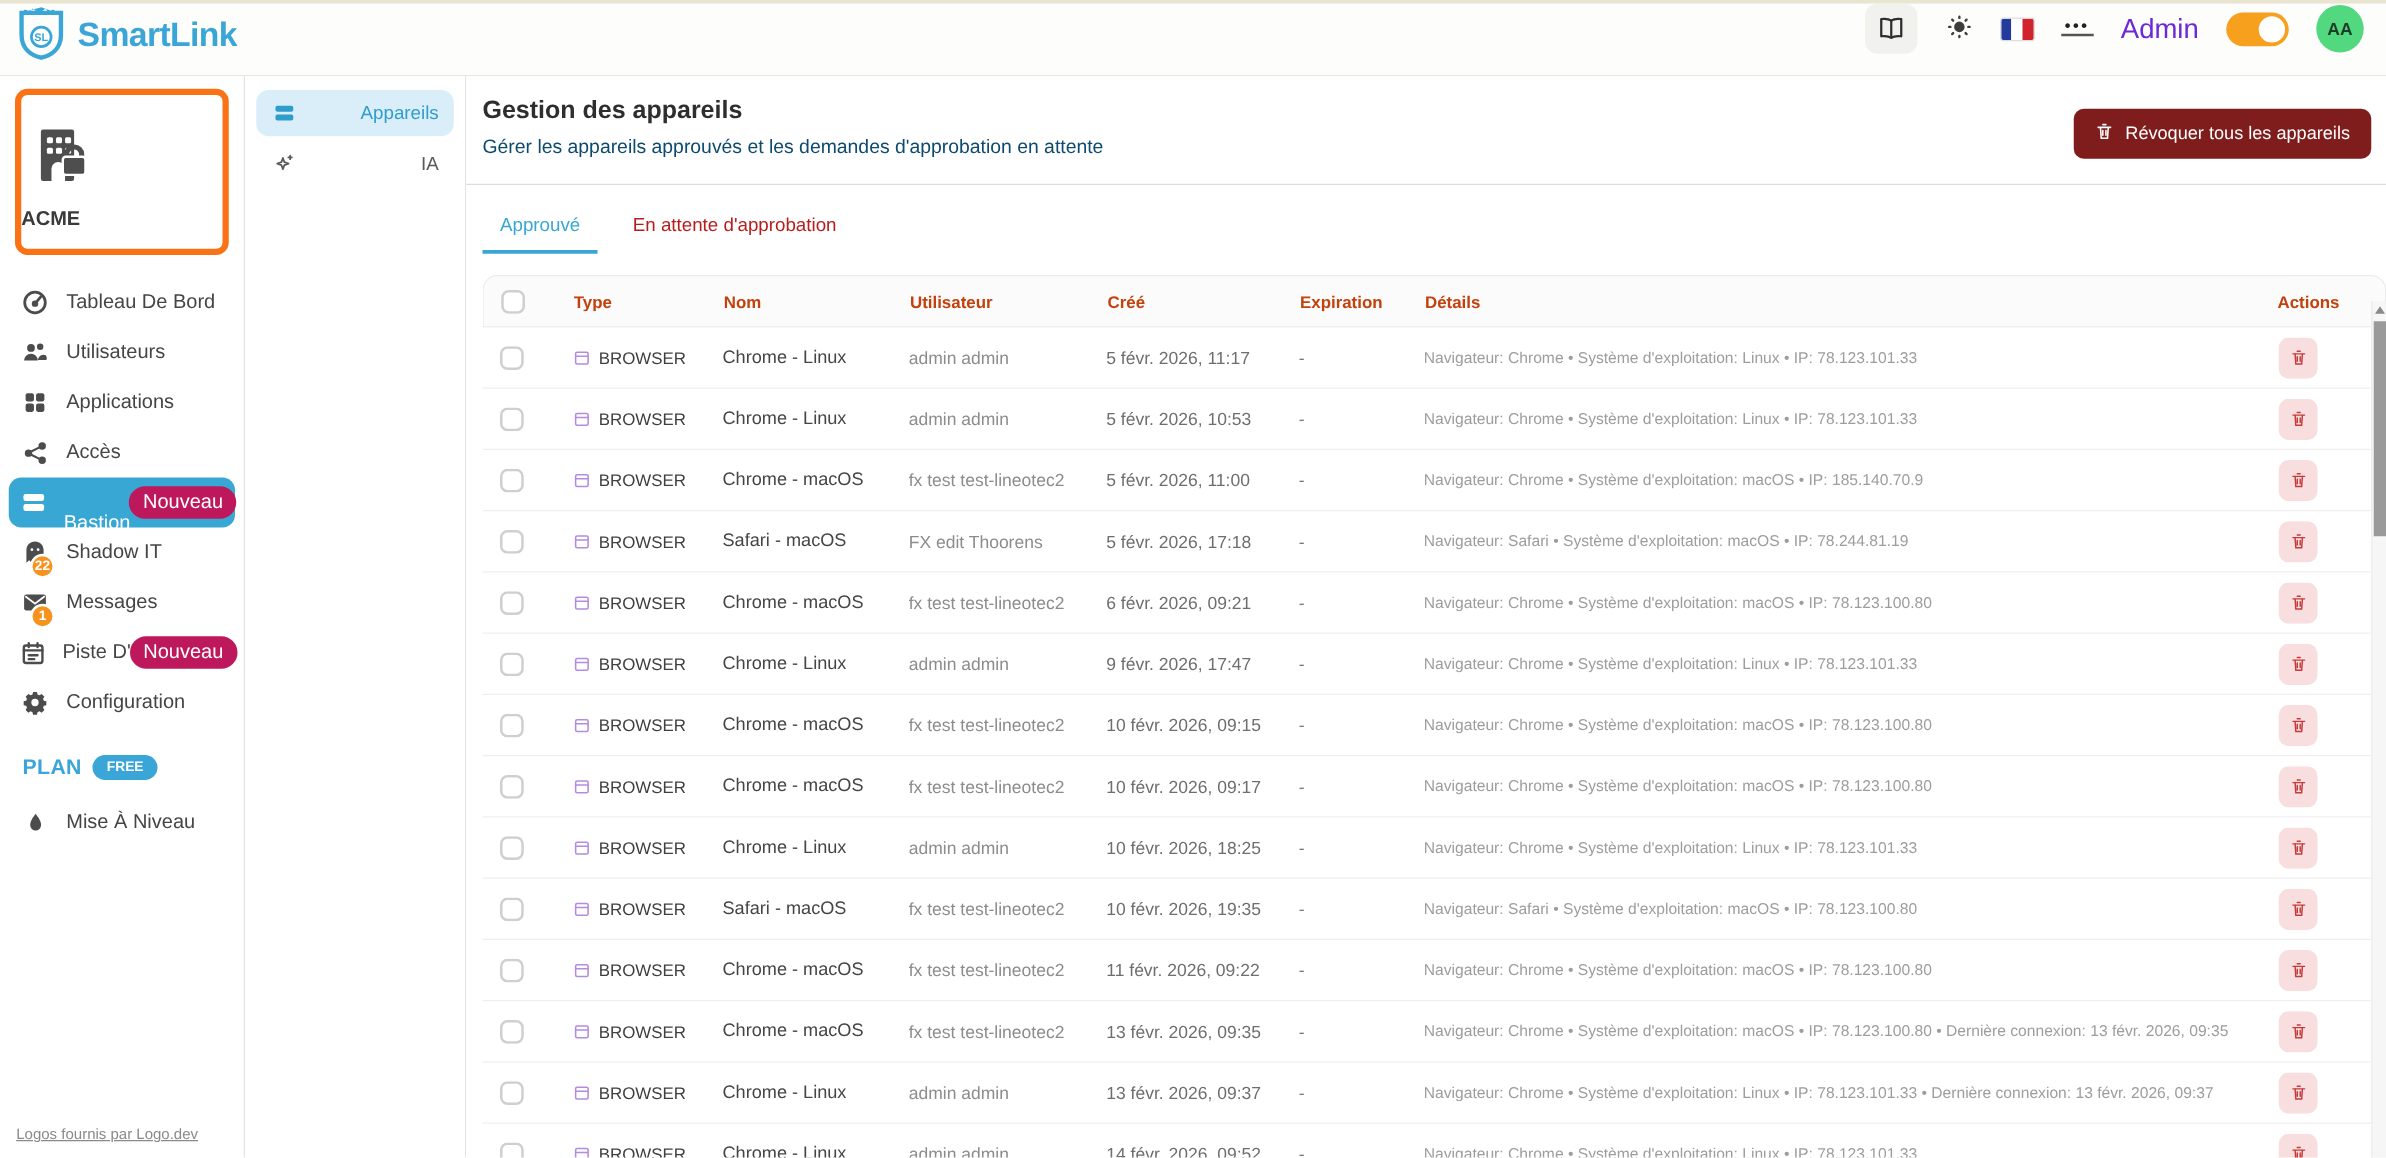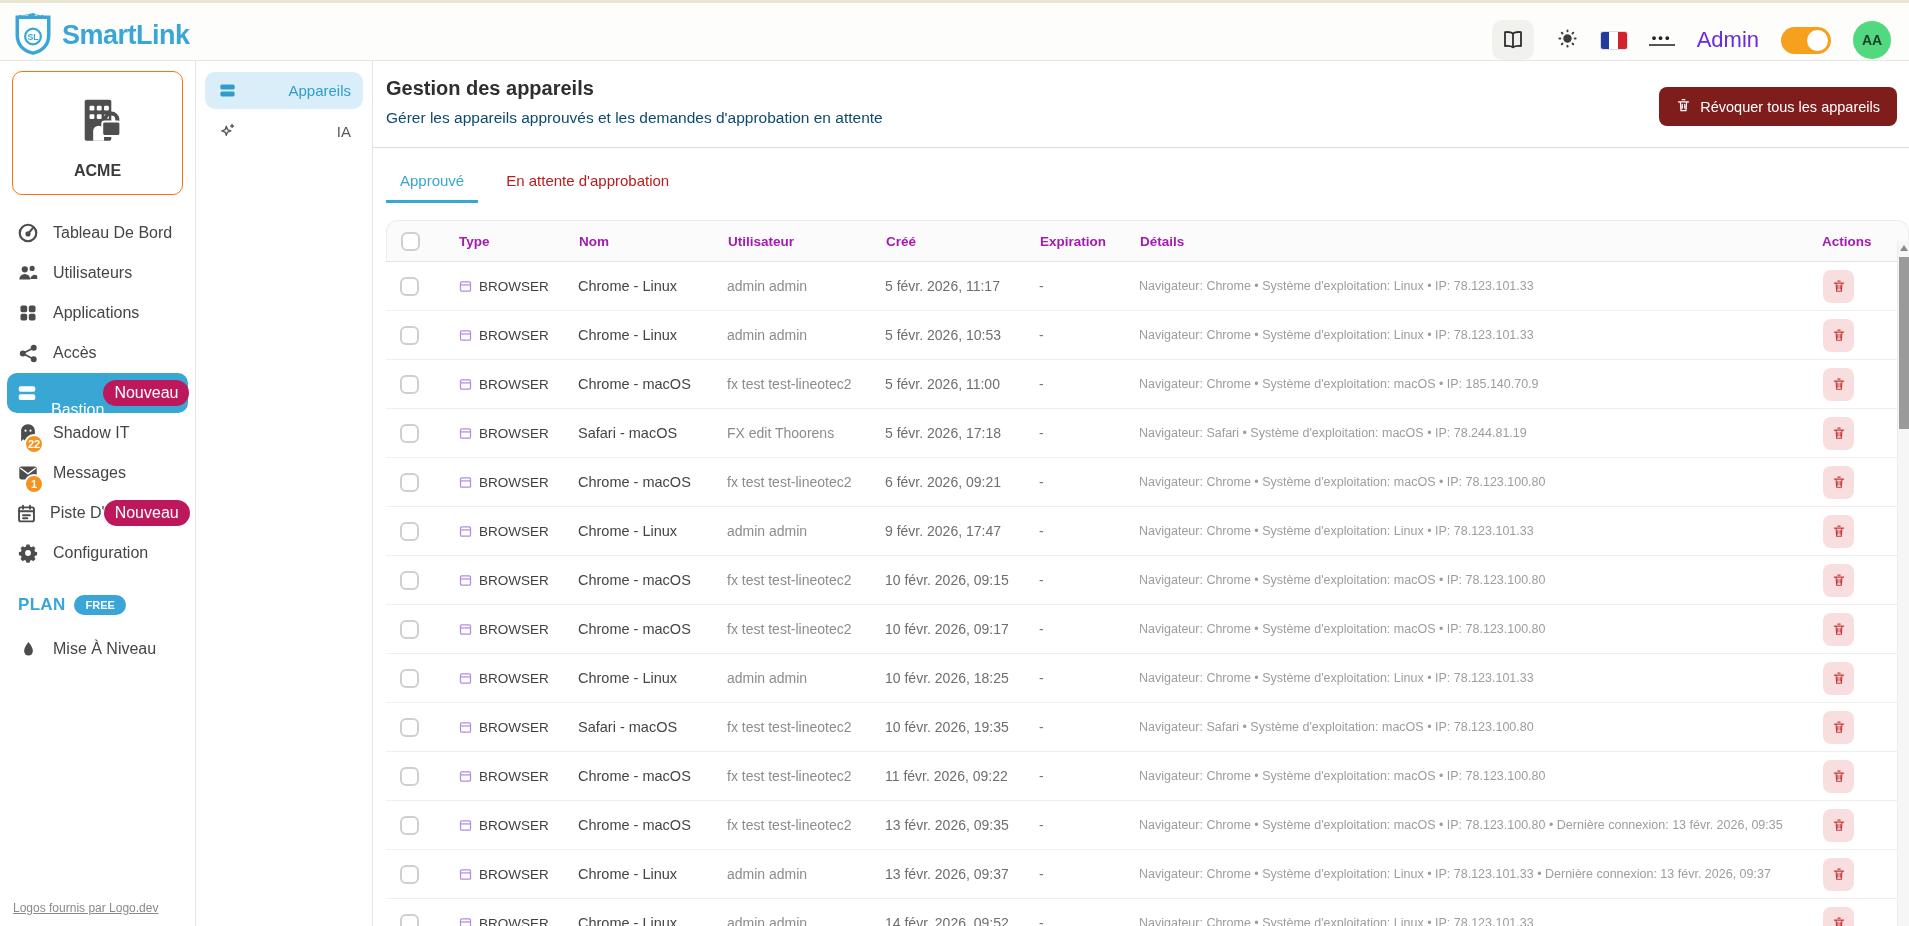"SL" .app-header { align-items: flex-end -> flex-start }
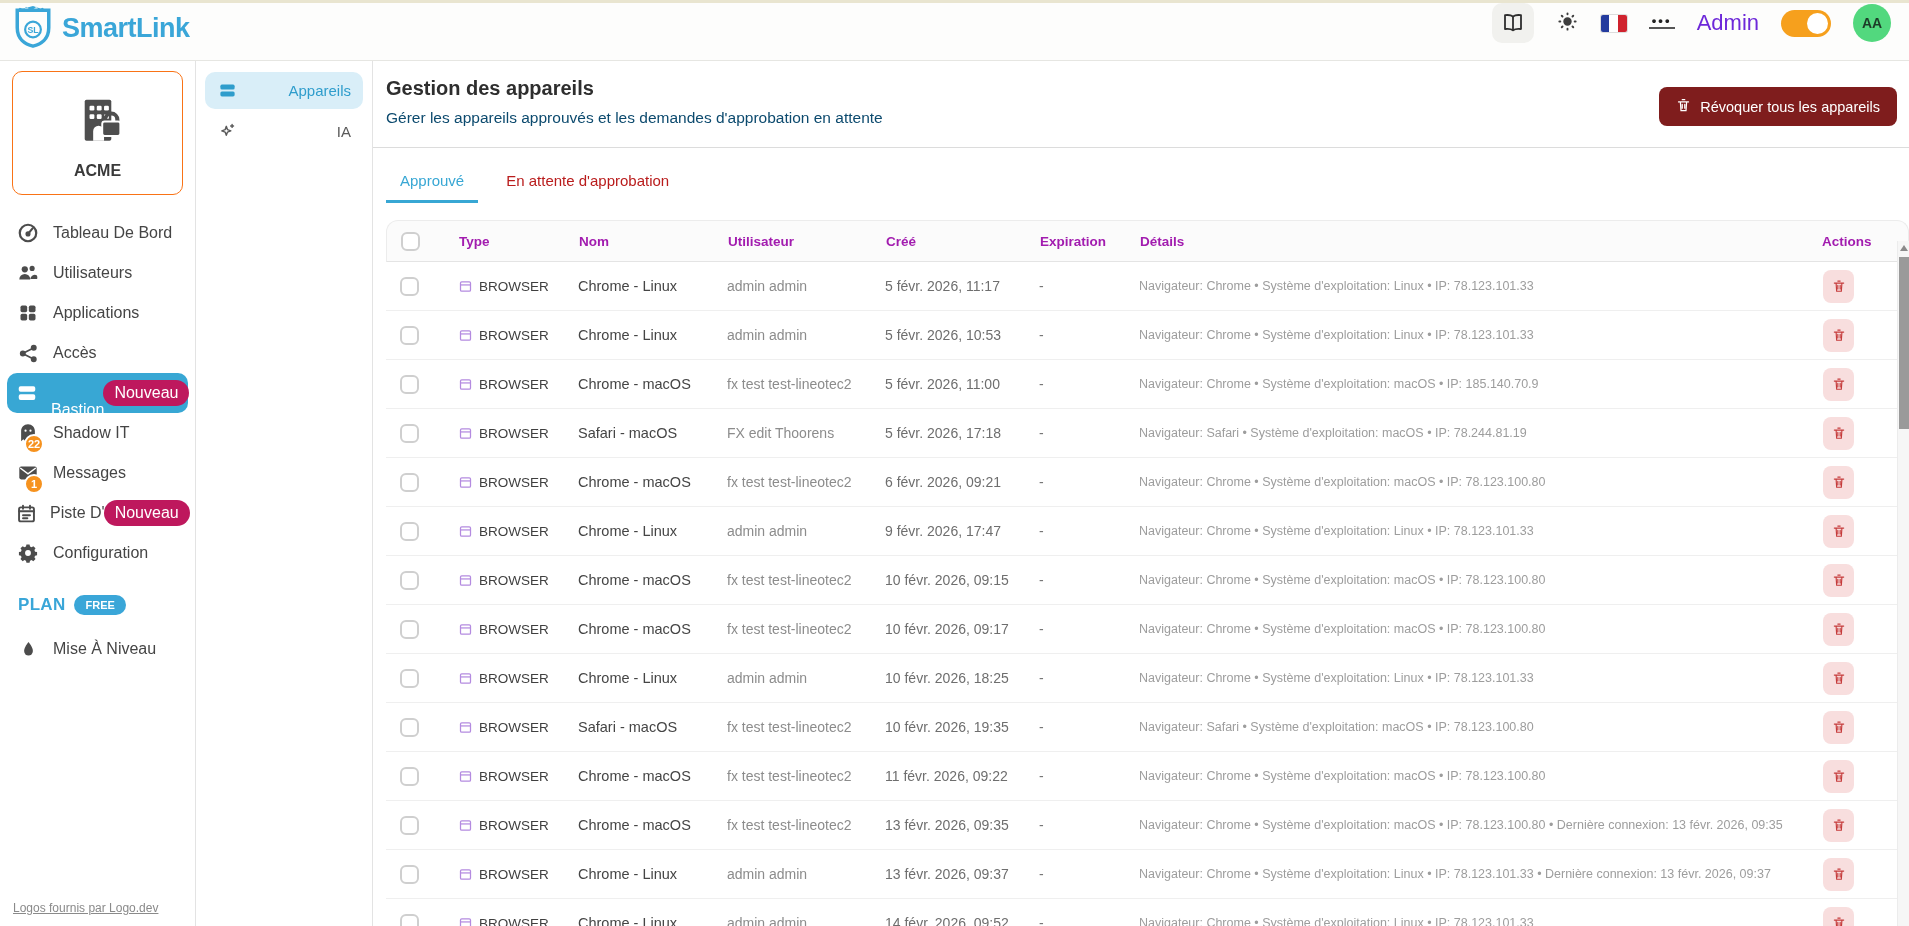"ACME" .org-card { align-items: center -> flex-start; border: 1px solid #f97316 -> 5px solid #f97316 }
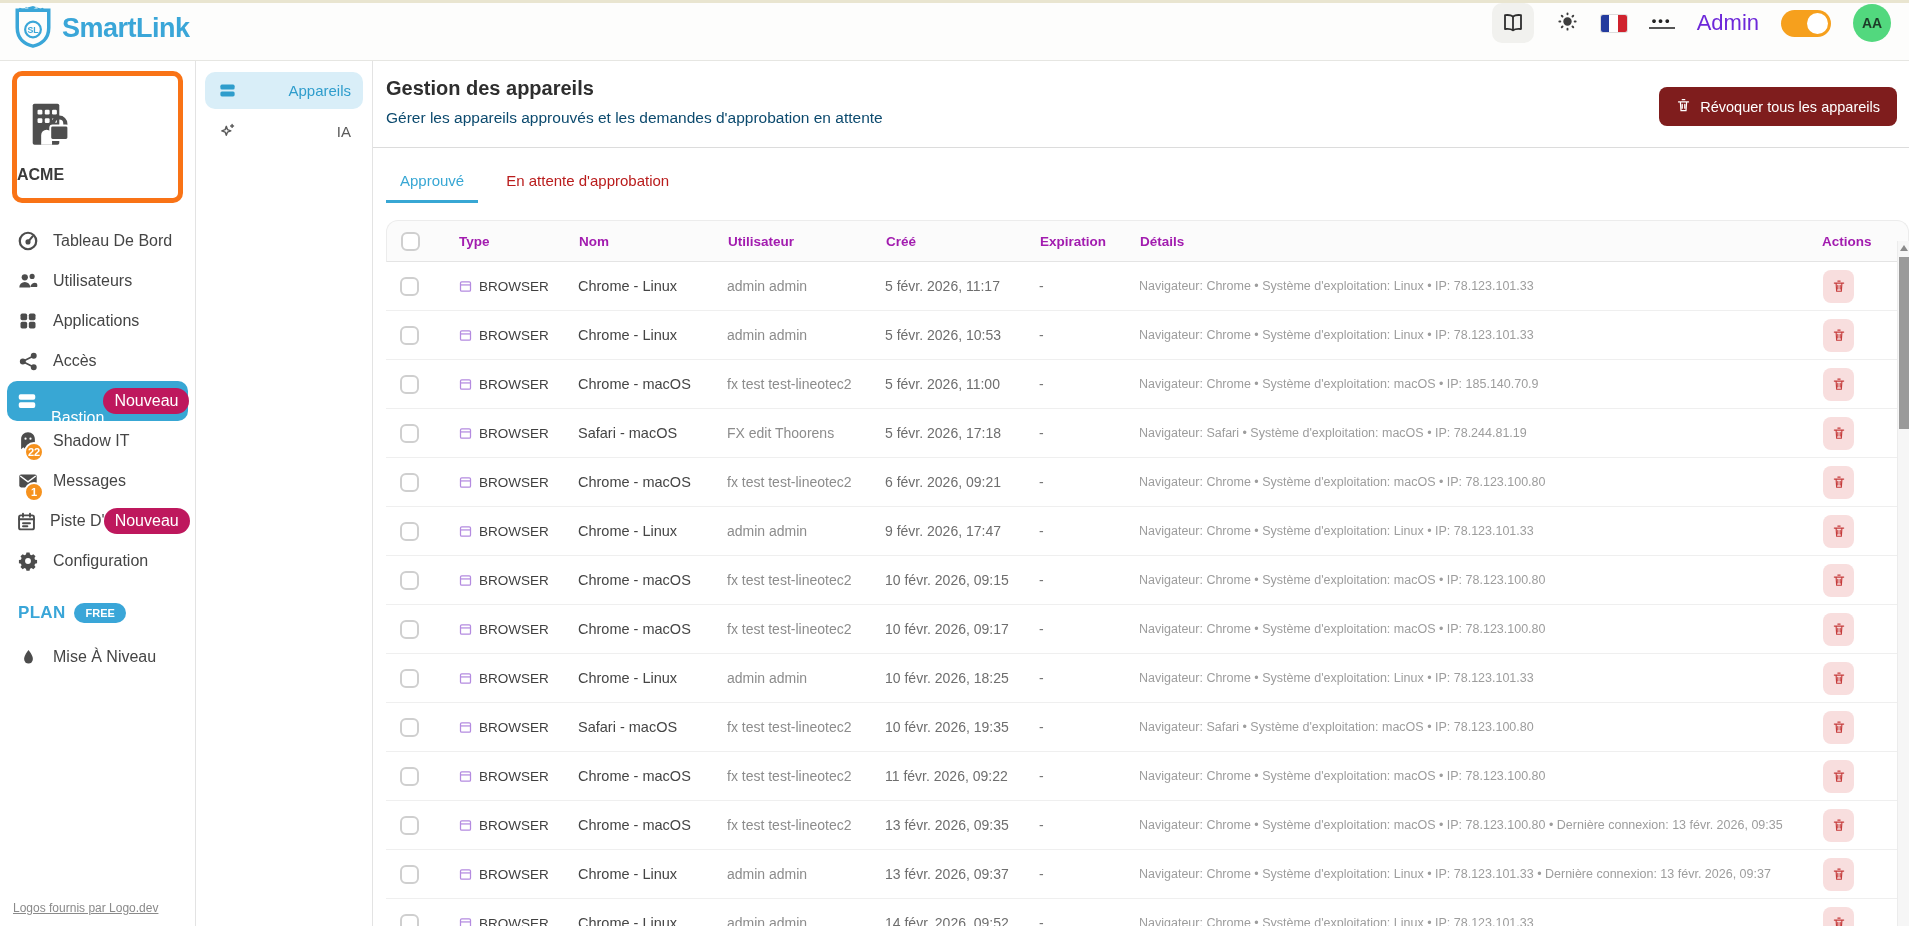"Type" .thead { color: #a21caf -> #c2410c }
